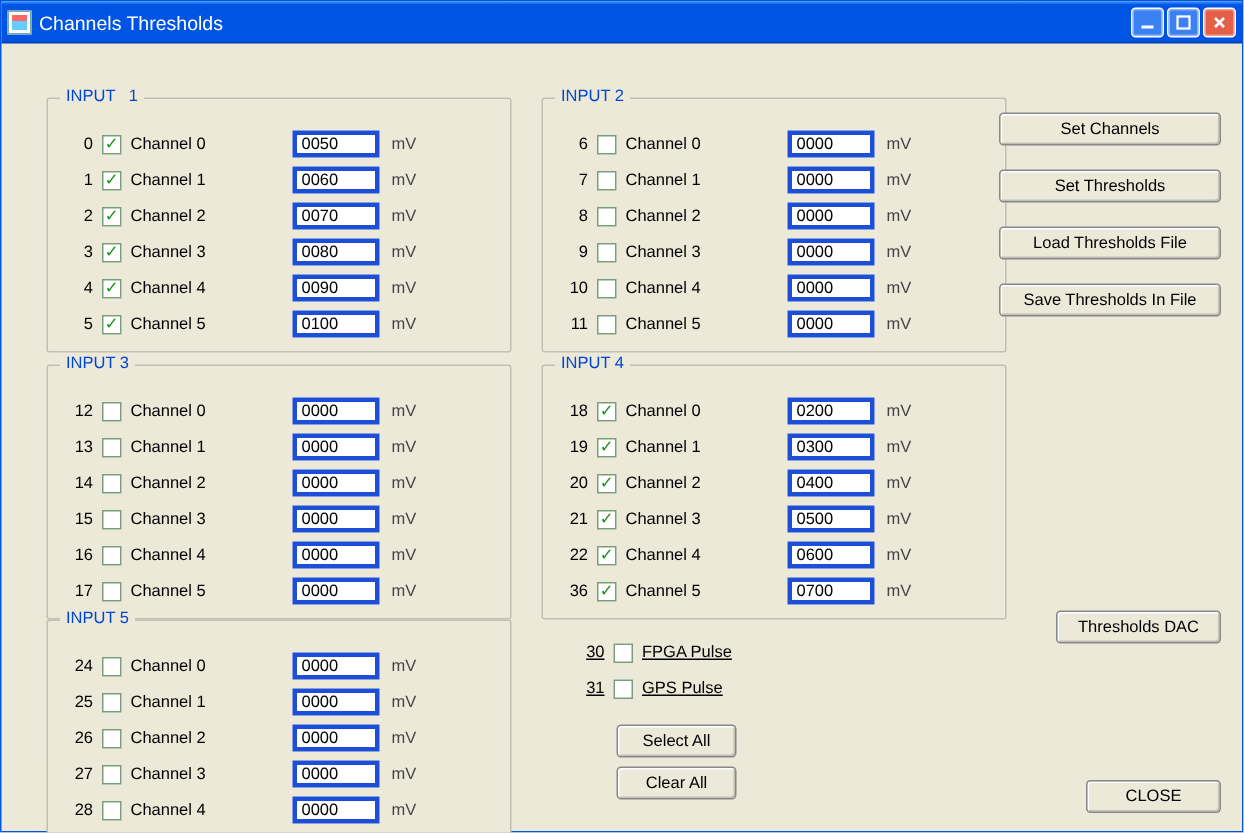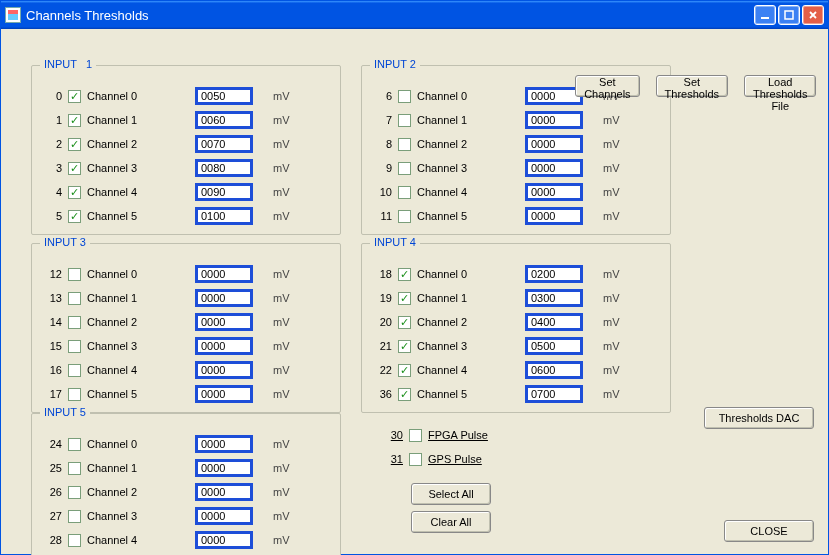"Set Channels" .right-pane { flex-direction: row -> column }
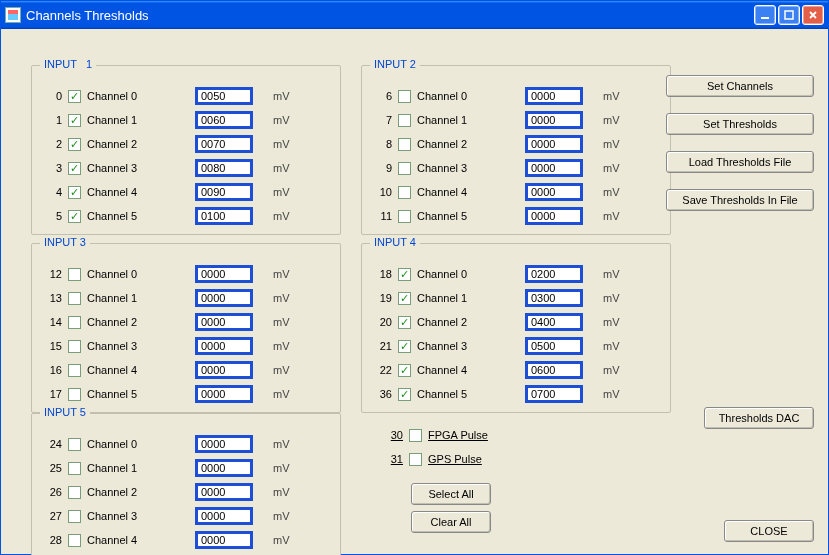"mV" .unit { margin-left: 20px -> 8px }
